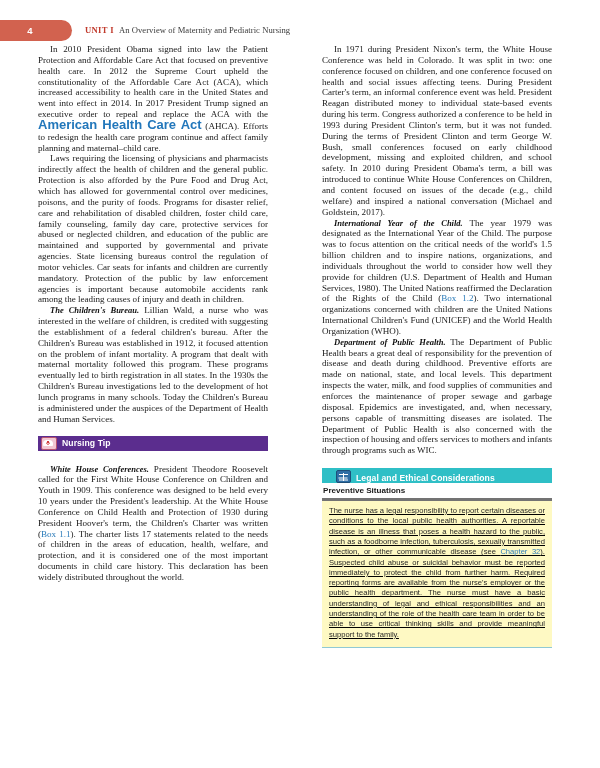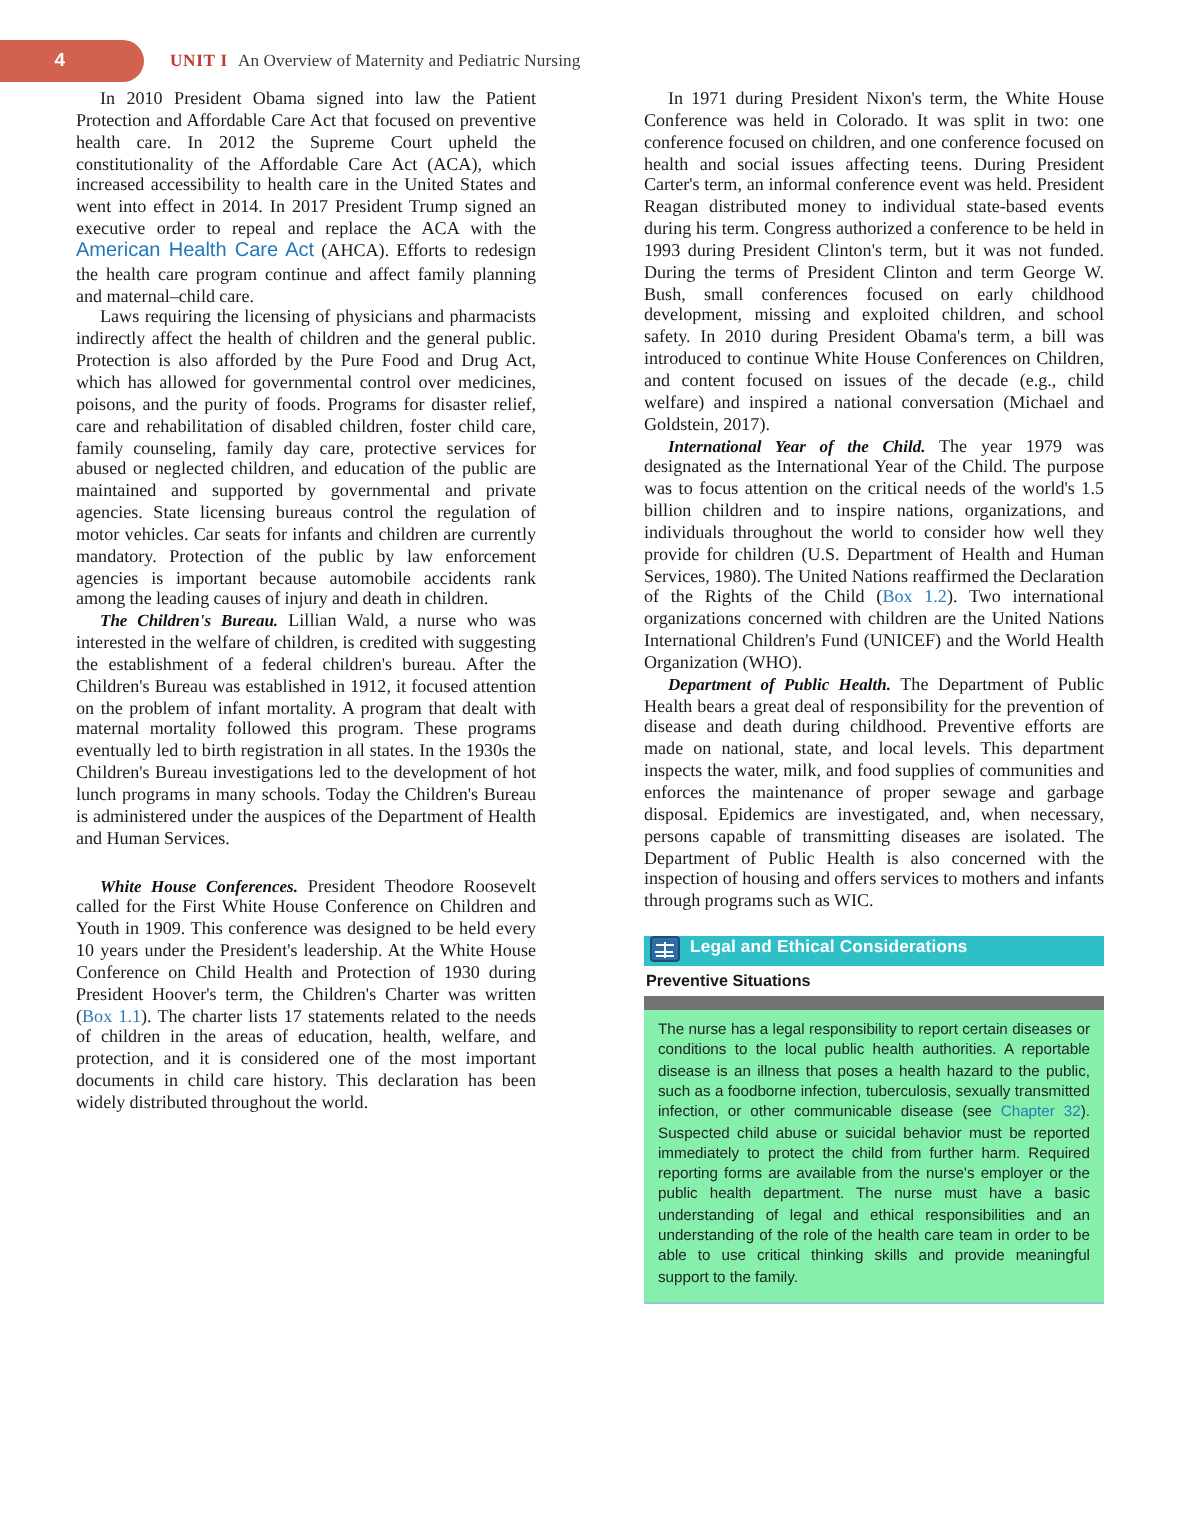"American Health Care Act" .xlink-sans { font-size: 10px -> 13px; font-weight: normal -> bold }
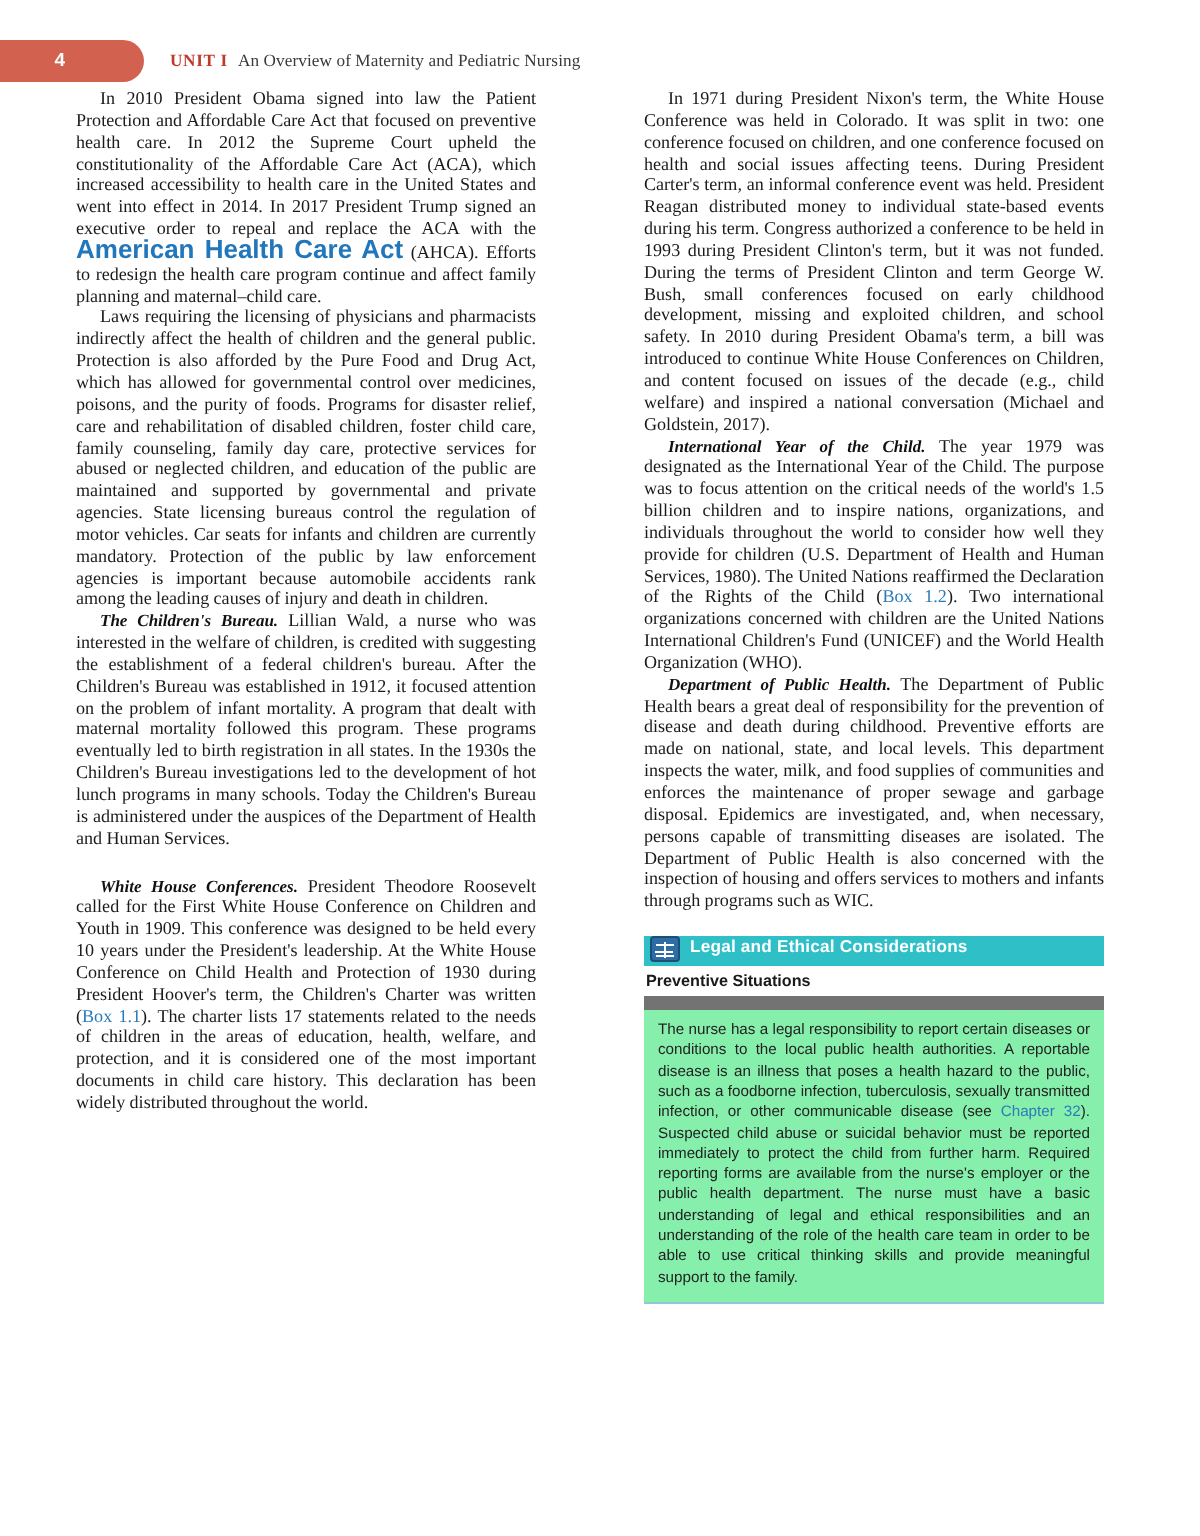"Nursing Tip" div.tipbox-head { html: none -> <div> <span></span> <span>Nursing Tip</span> </div> }
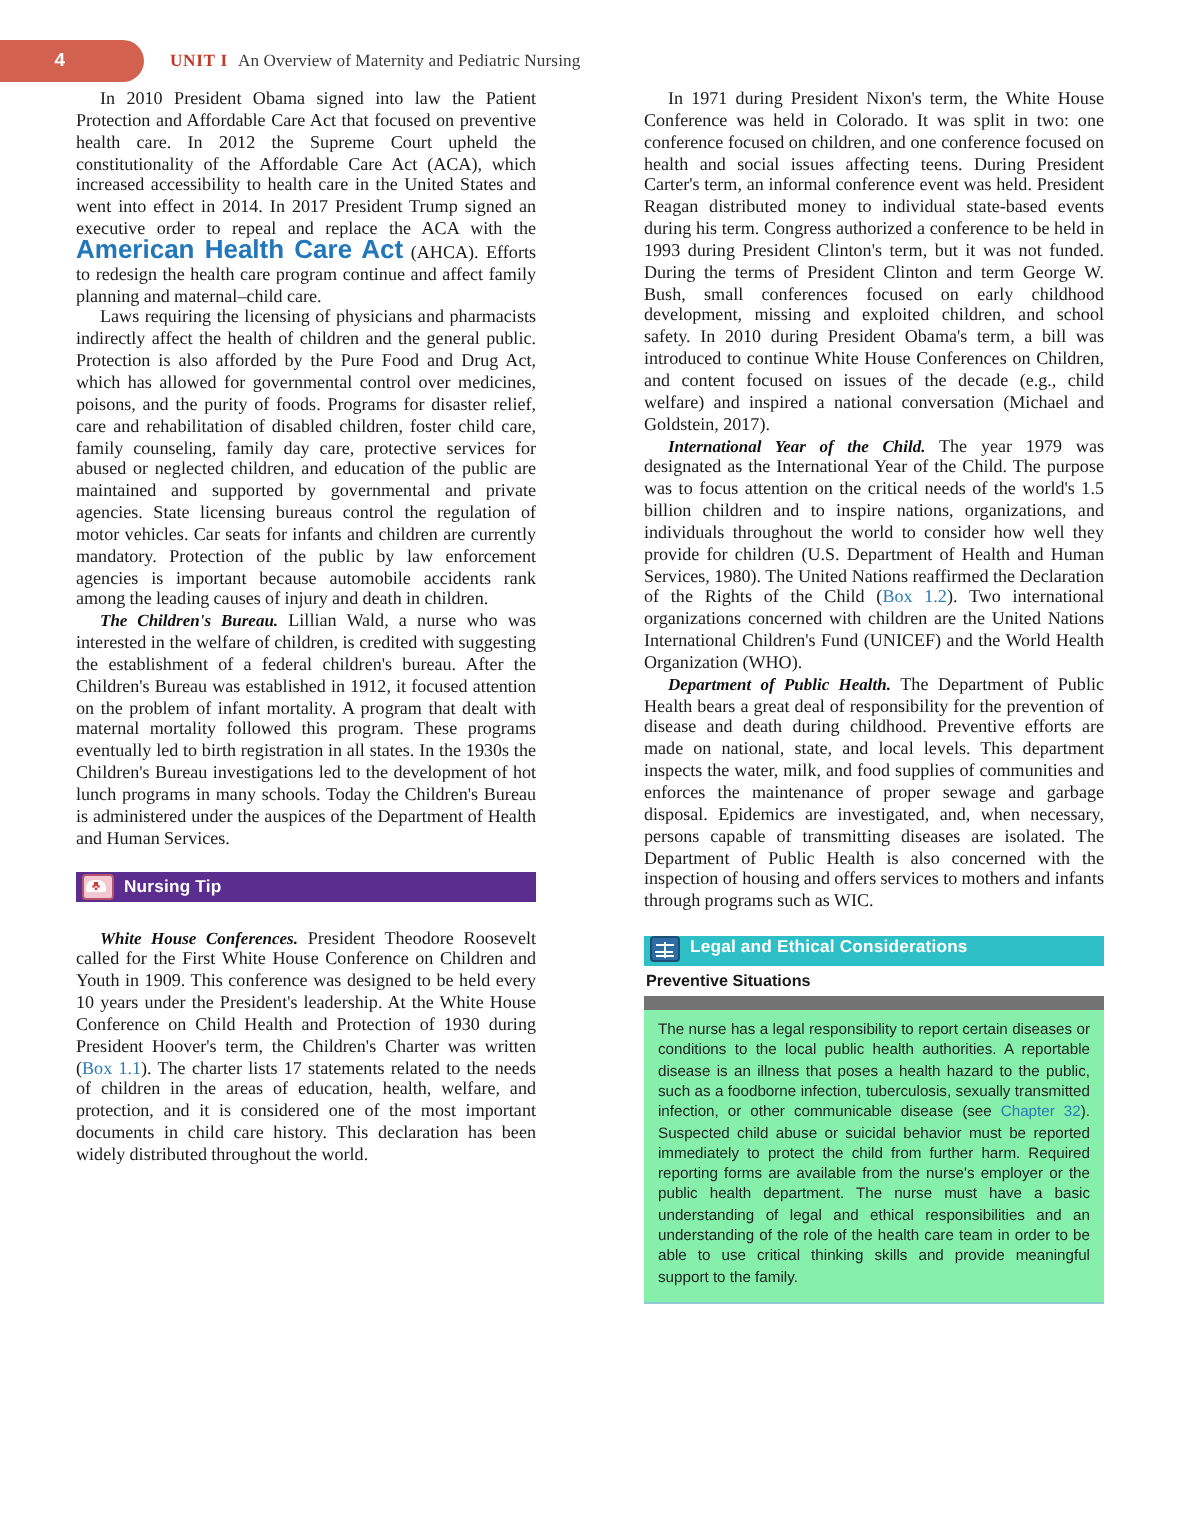"Legal and Ethical Considerations" .legalbox-head { align-items: flex-start -> flex-end; padding-left: 3px -> 14px }
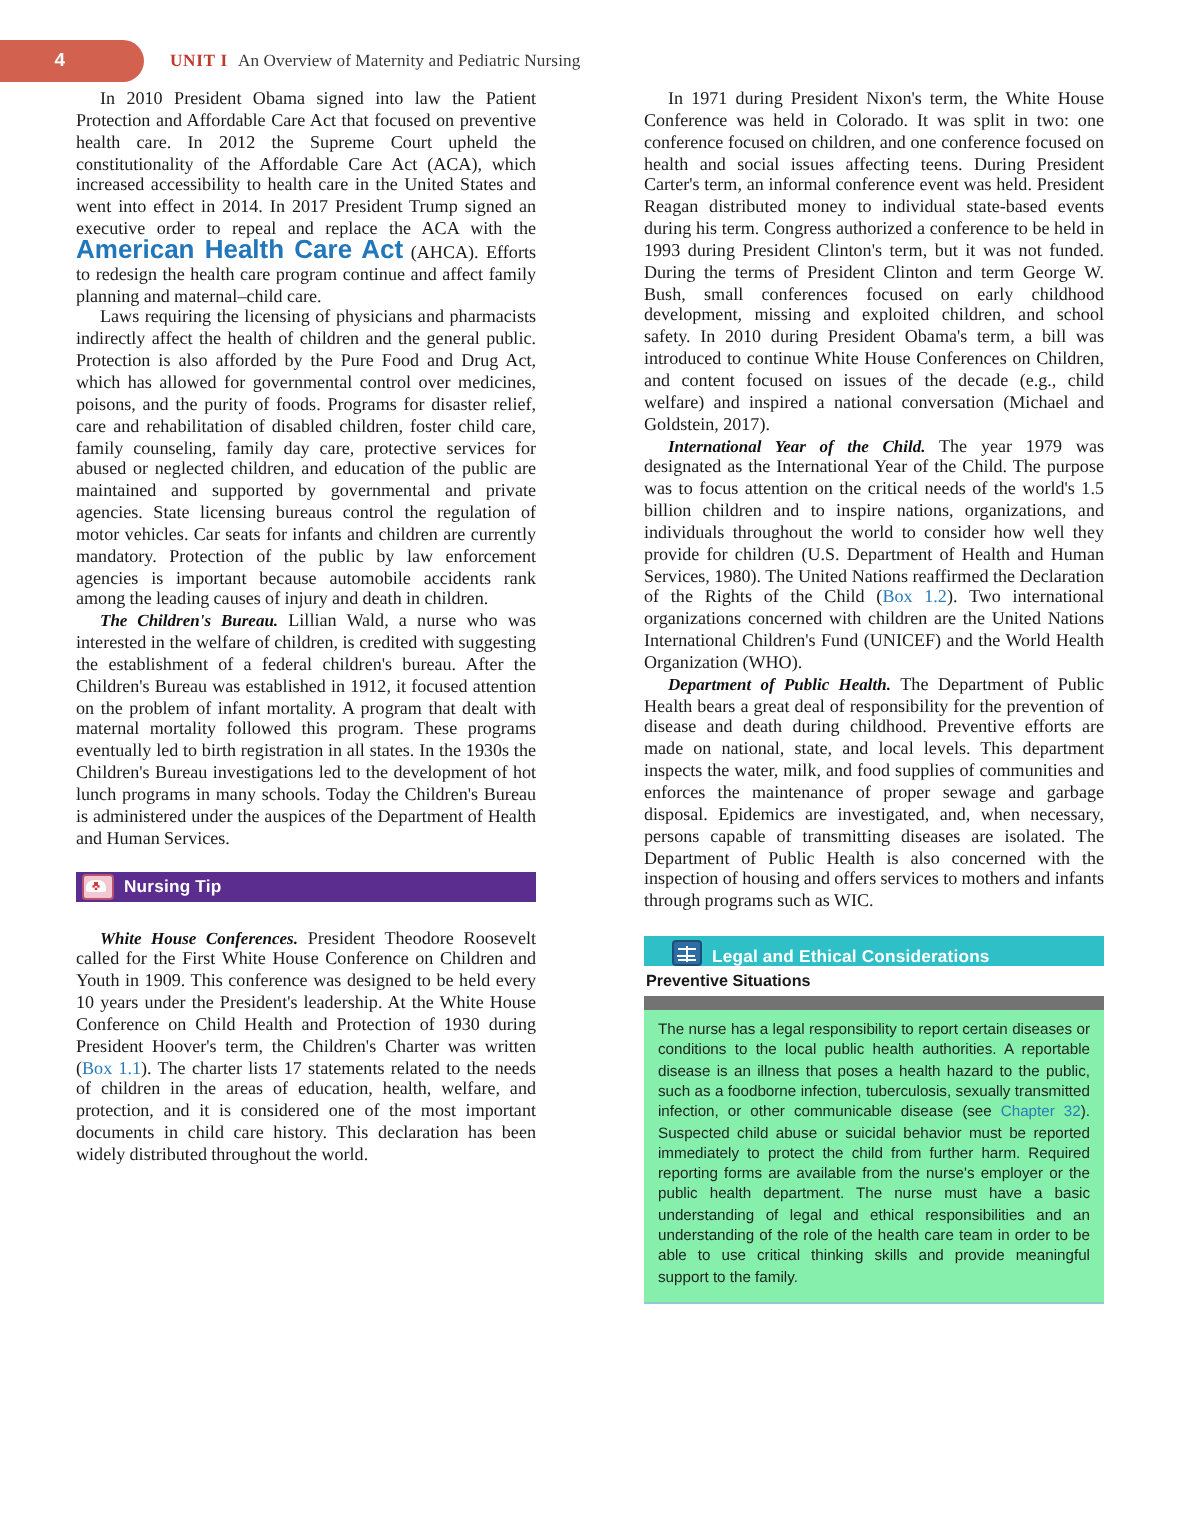"The nurse has a legal" .legalbox-body { background: #86efac -> #fef9c3; border-top: 7px solid #737373 -> 3px solid #737373; text-decoration: none -> underline }
